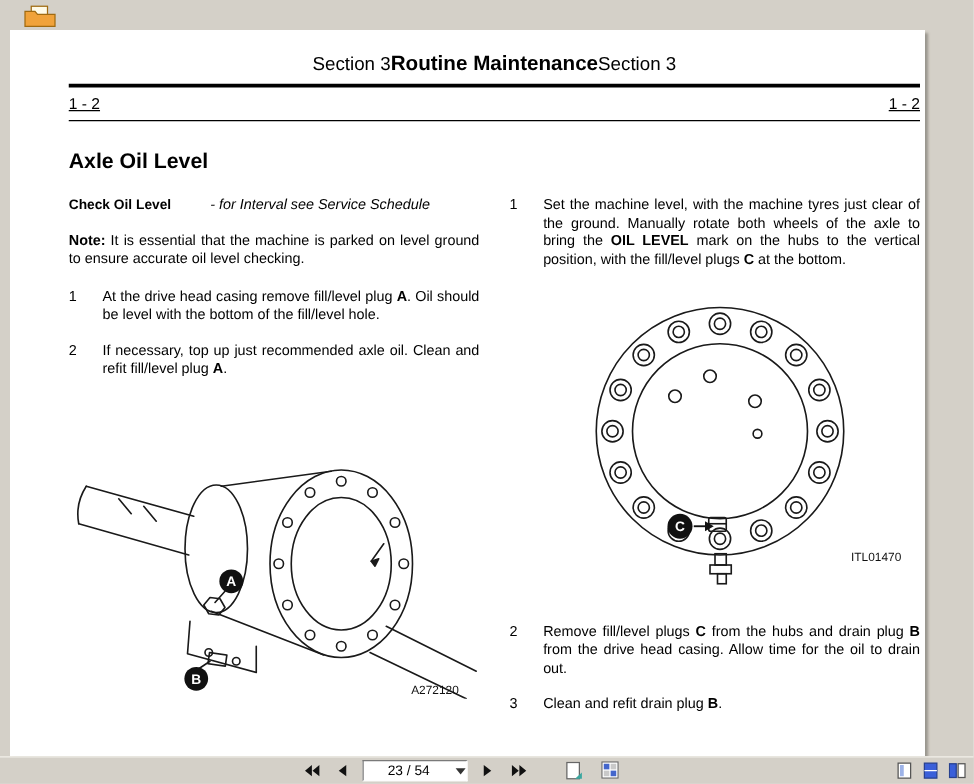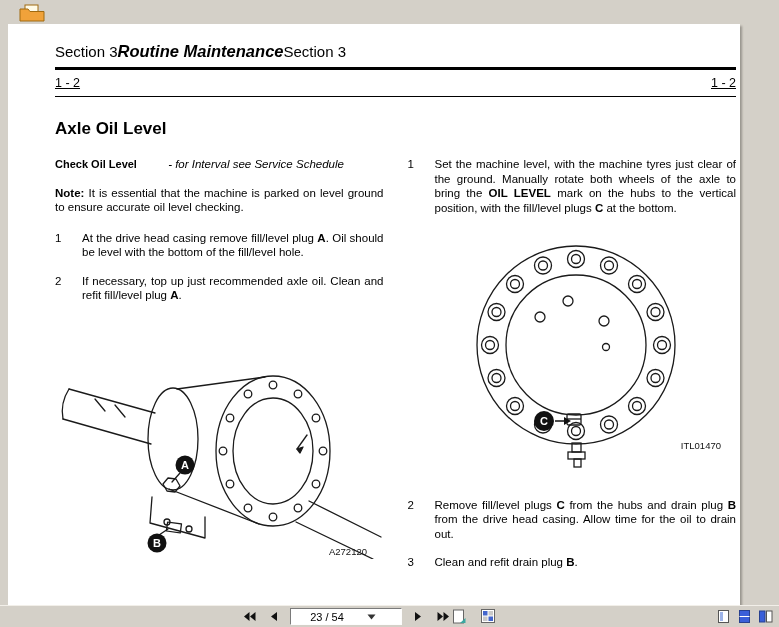"Section 3" .doc-header { justify-content: flex-start -> center }
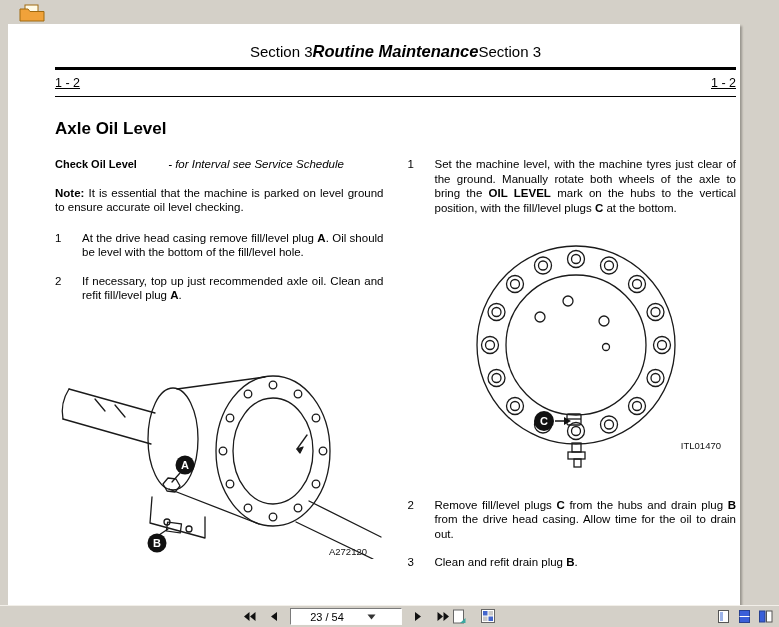"Routine Maintenance" .doc-title { font-style: italic -> none }
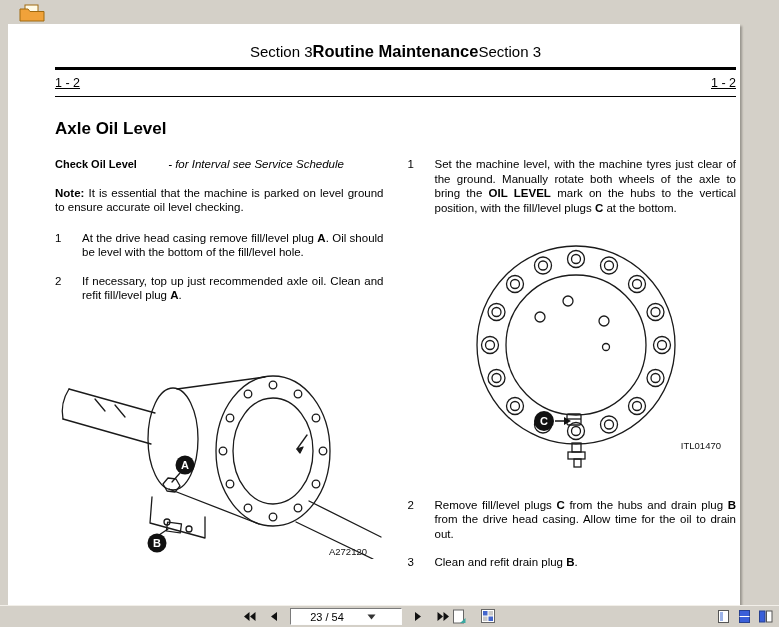"23 / 54" .page-field { width: 112px -> 84px }
